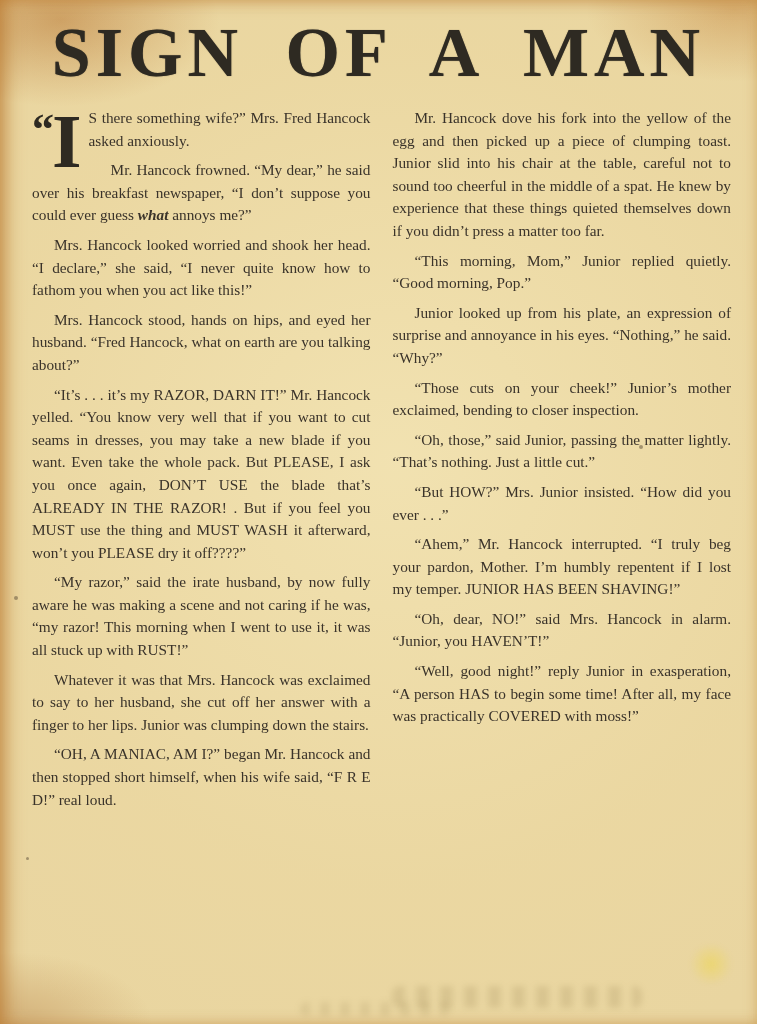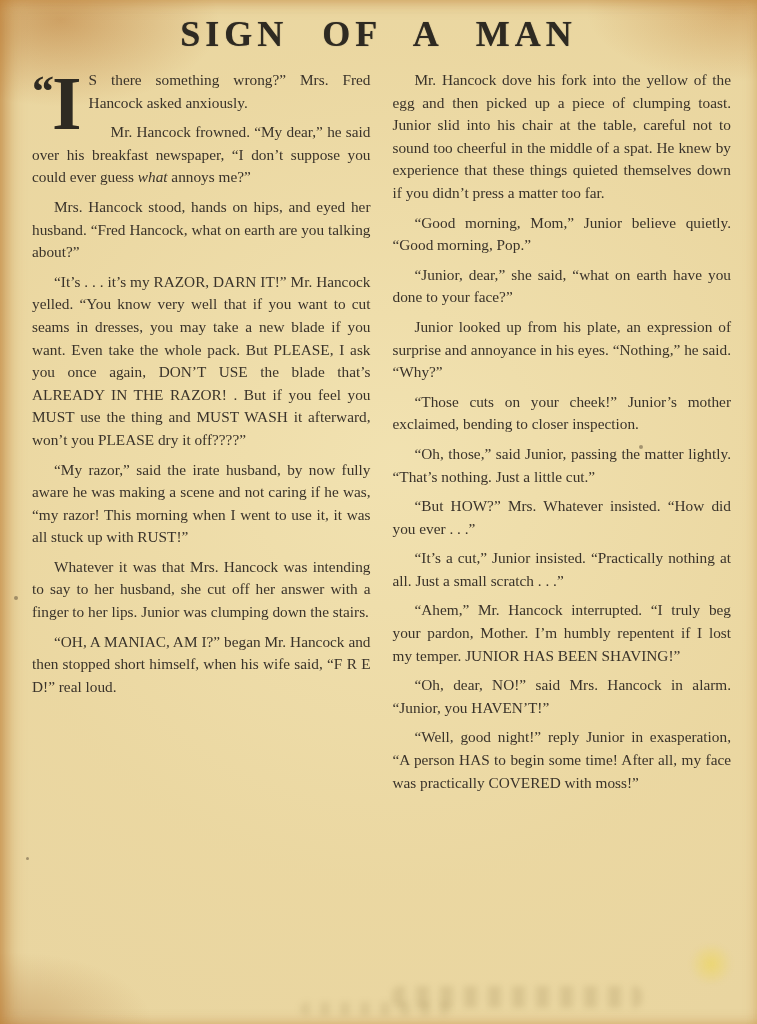"SIGN OF A MAN" .title { font-size: 36px -> 70px }
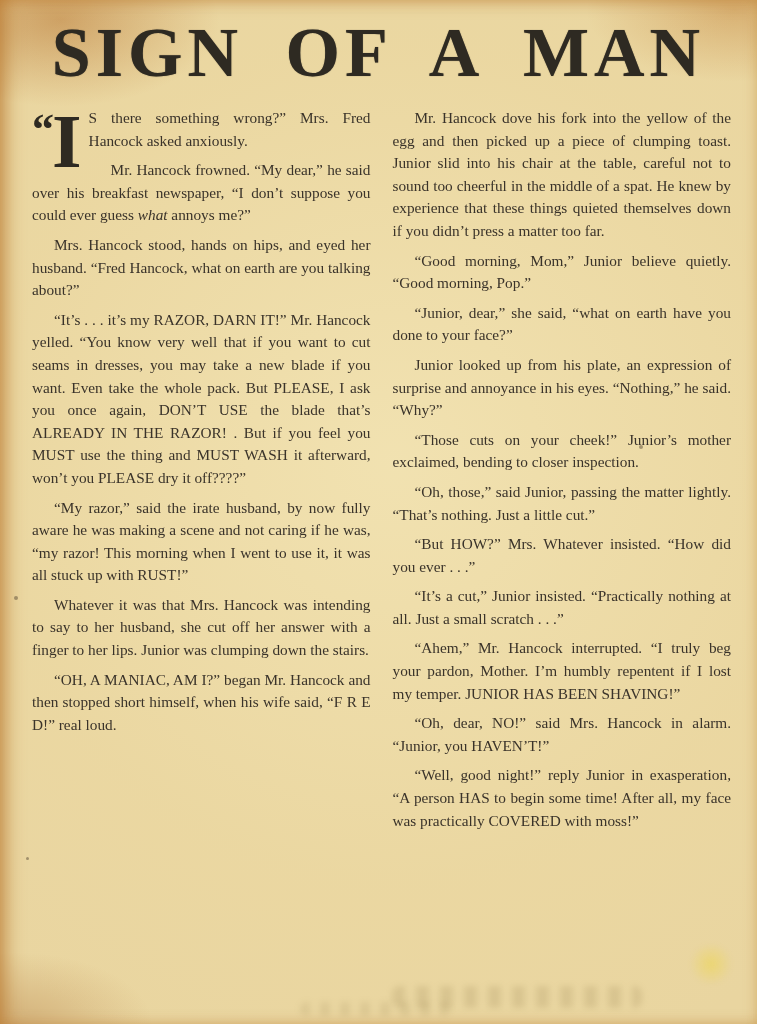"S there something wrong?” Mrs." span { text: wrong -> wife }
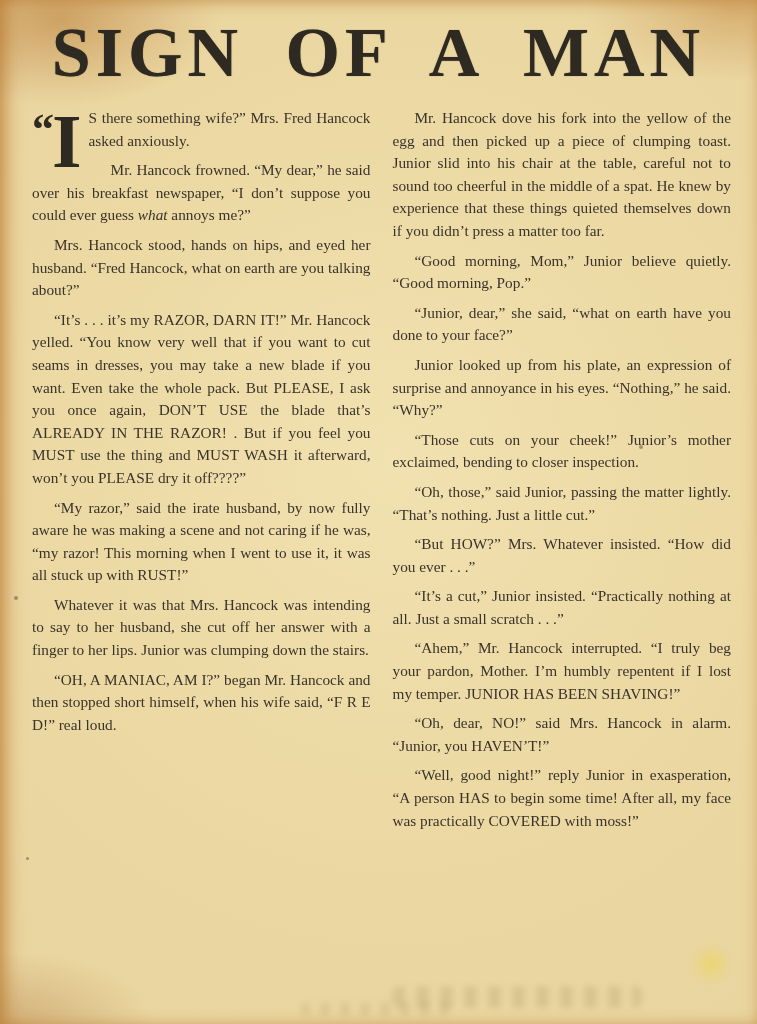"what" p.para i { font-weight: none -> bold }
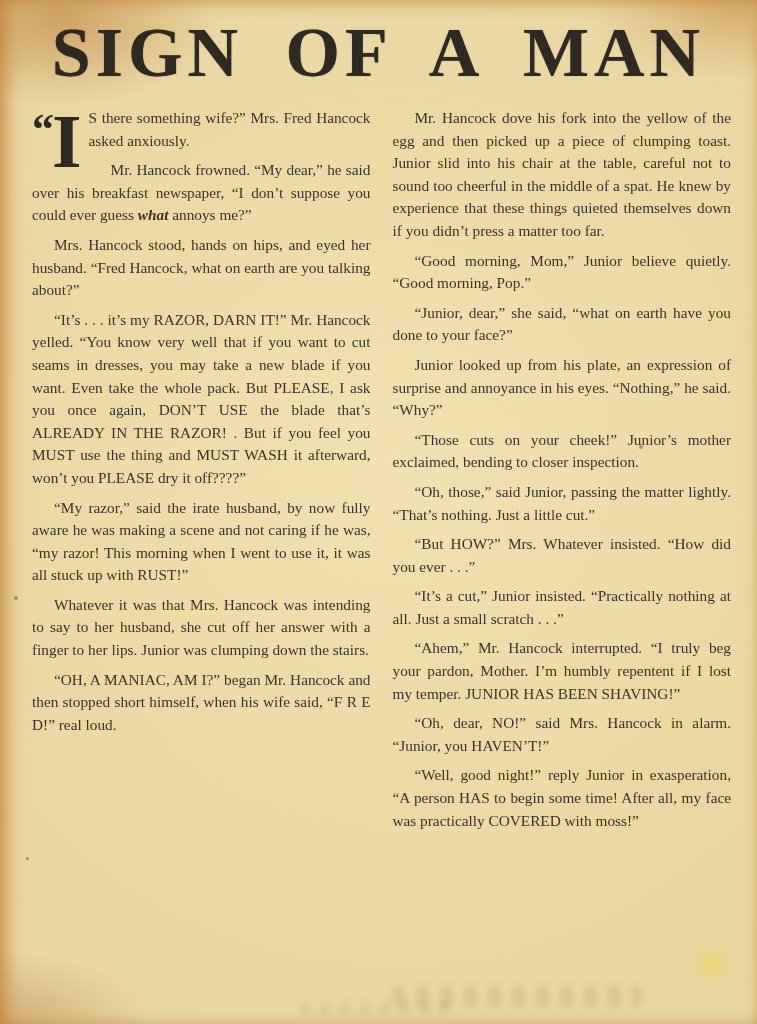"Mrs. Hancock looked worried and" p.para { html: none -> <p>Mrs. Hancock looked worried and shook her head. “I declare,” she said, “I never quite know how to fathom you when you act like this!”</p> }
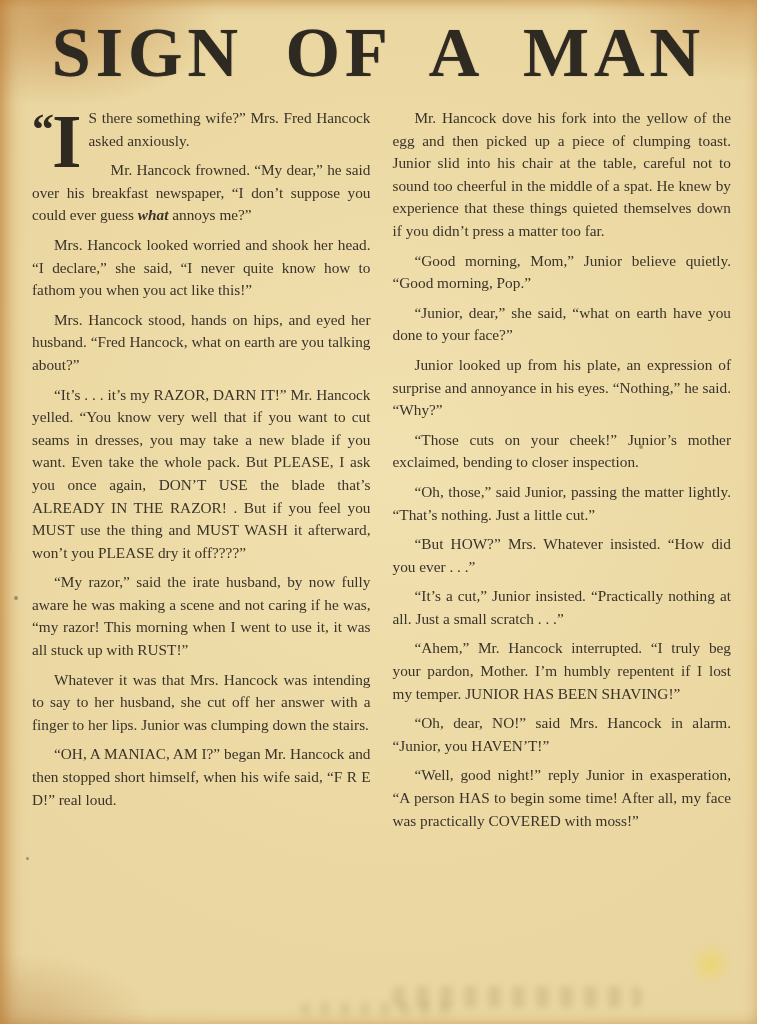"“Good morning, Mom,” Junior believe" p.para { text: Good morning, Mom,” Junior believe -> This morning, Mom,” Junior replied }
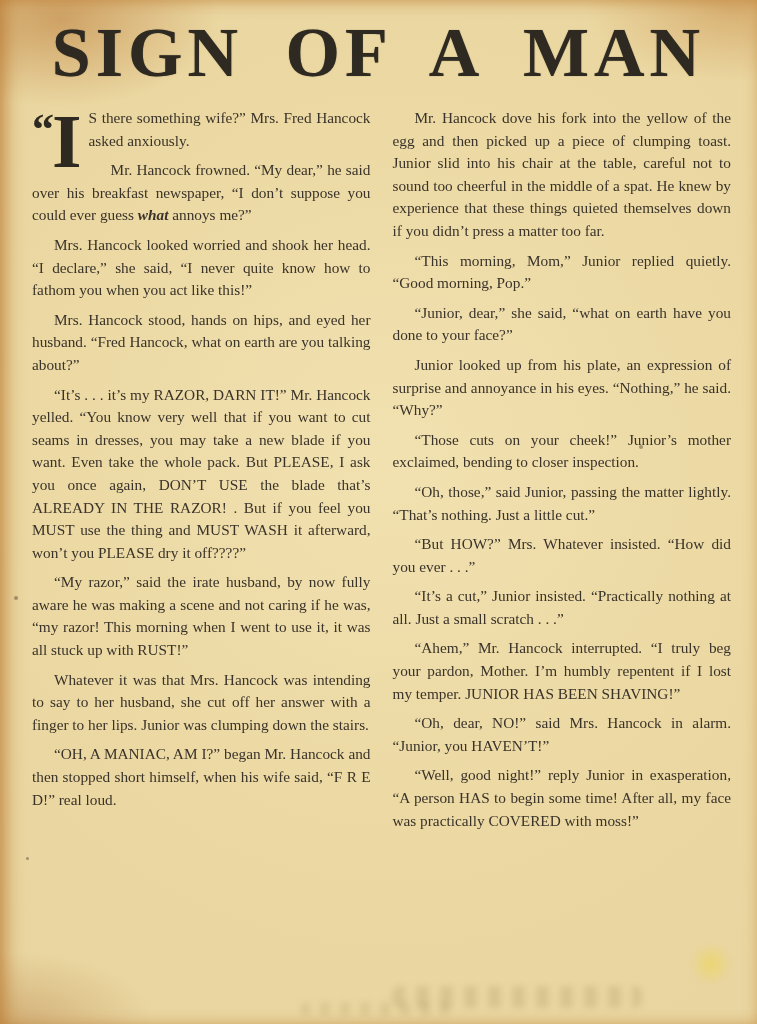"“Junior, dear,” she said, “what" p.para { html: <p>“Junior, dear,” she said, “what on earth have you done to your face?”</p> -> none }
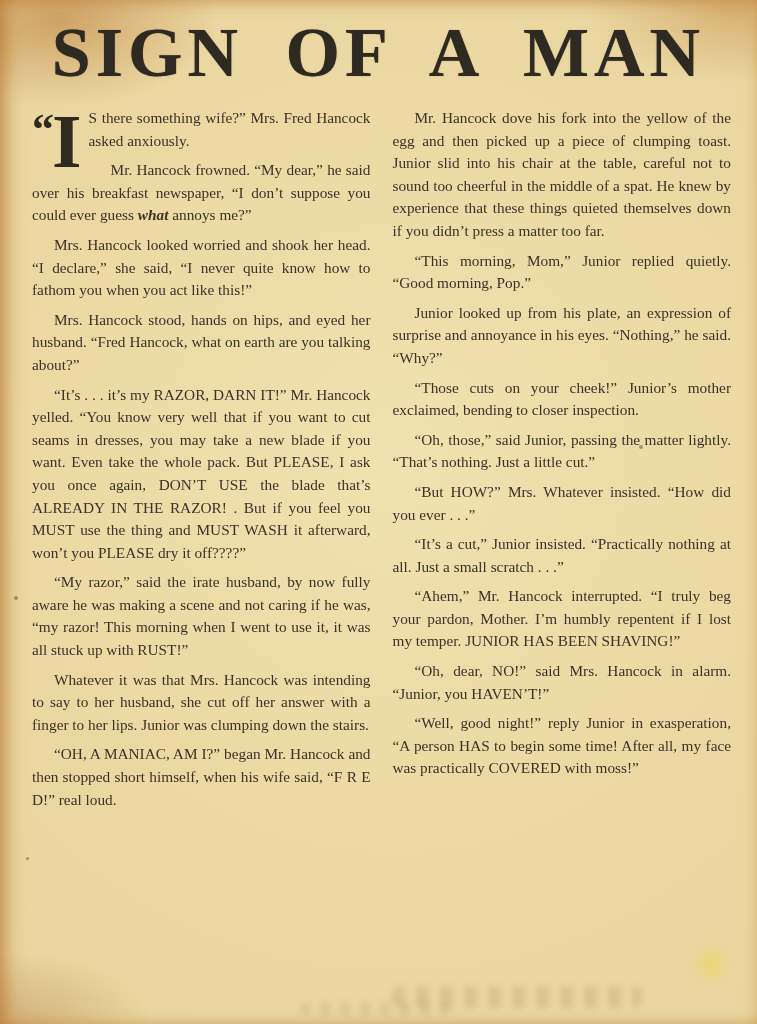"“But HOW?” Mrs. Whatever insisted." p.para { text: Whatever -> Junior }
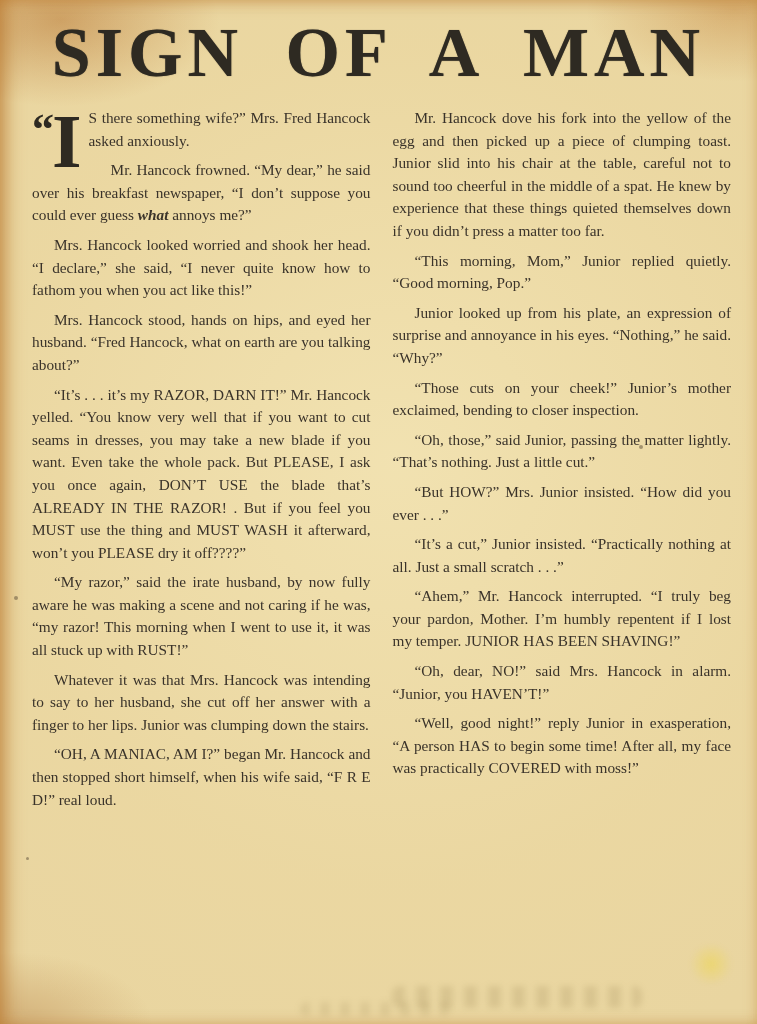"“It’s a cut,” Junior insisted." p.para { html: <p>“It’s a cut,” Junior insisted. “Practically nothing at all. Just a small scratch . . .”</p> -> none }
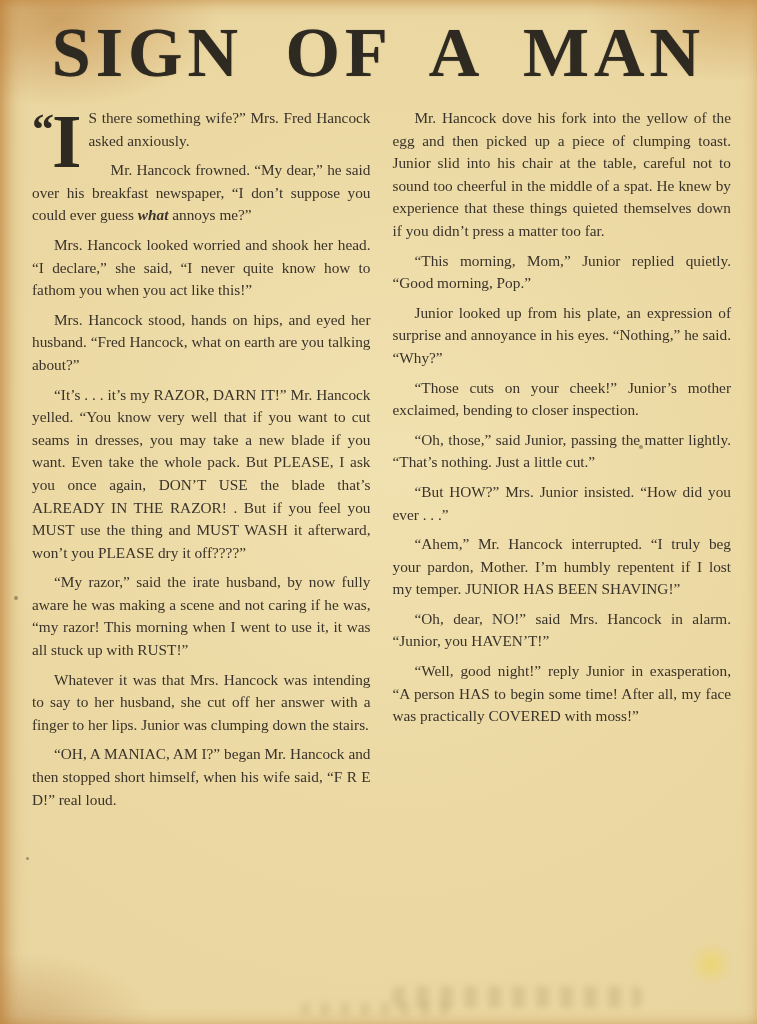"Whatever it was that Mrs." p.para { text: intending -> exclaimed }
